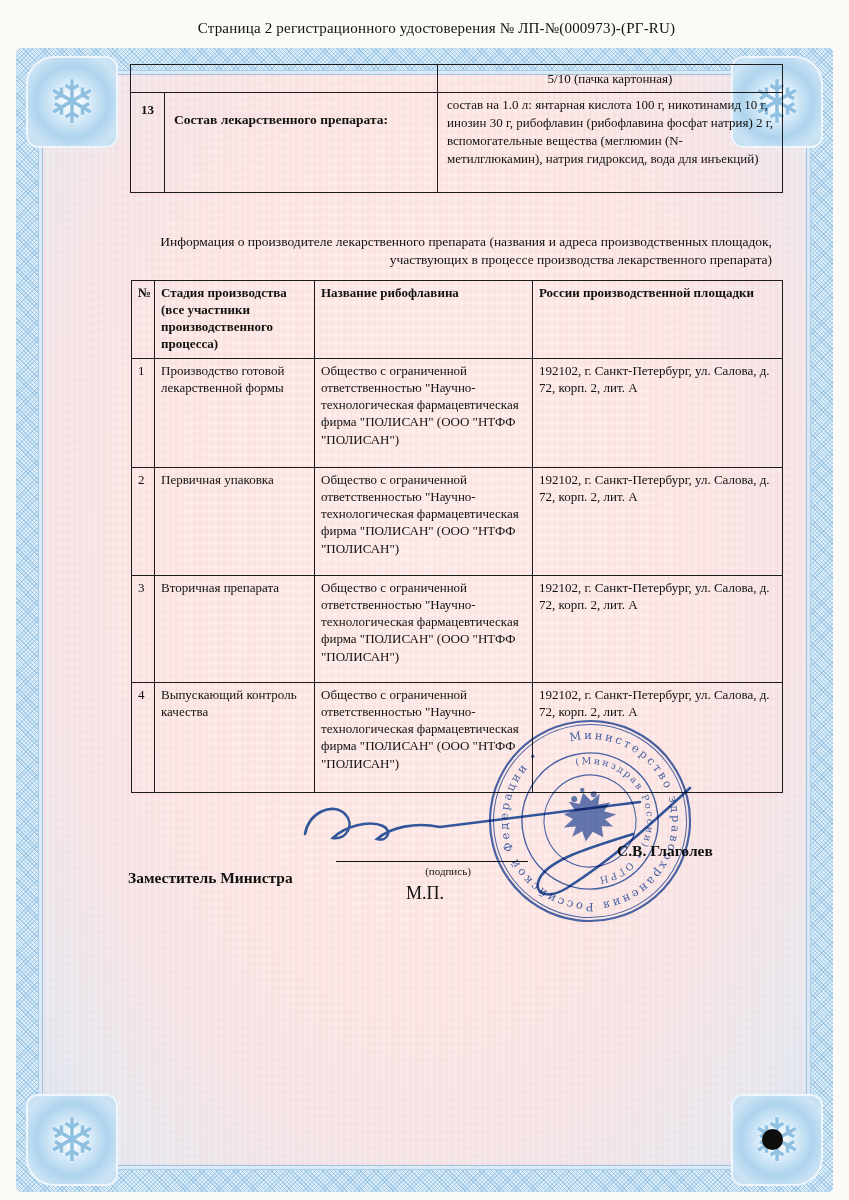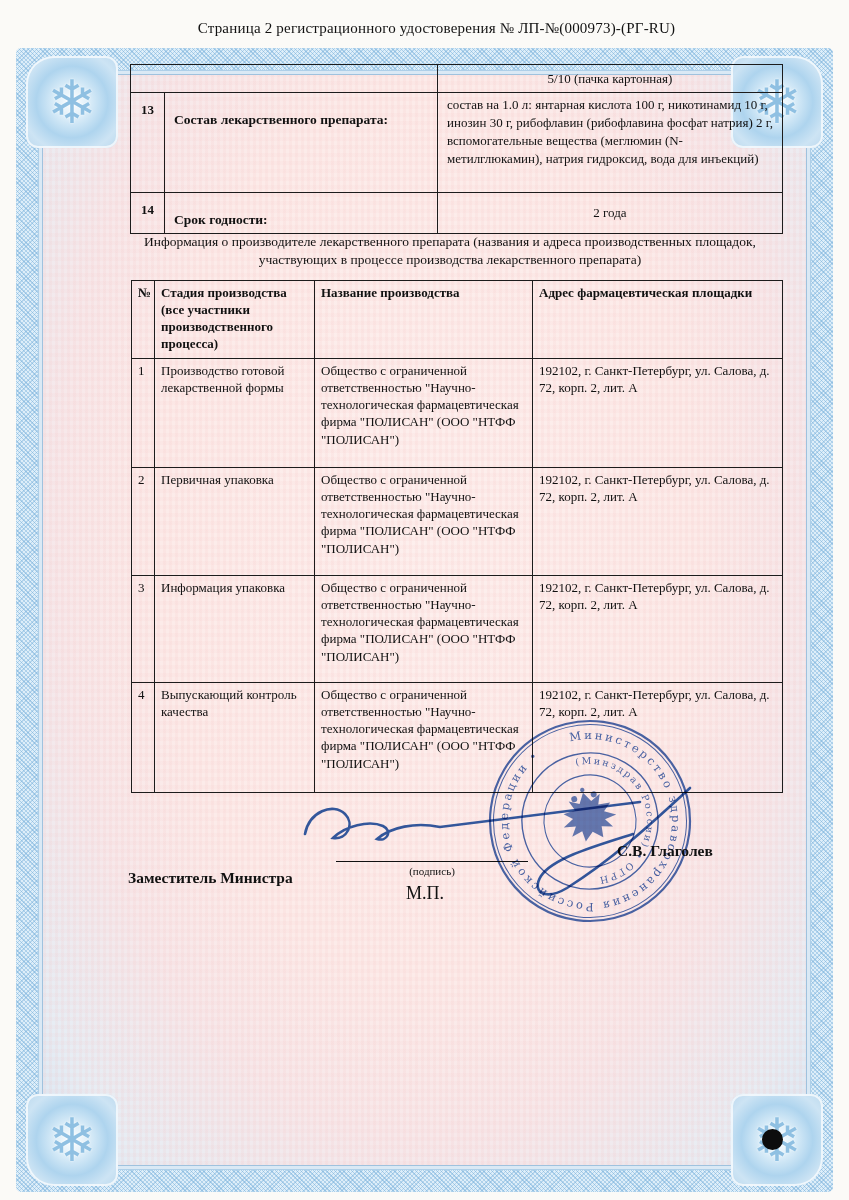"14" tr { html: <tr> <td>14</td> <td>Срок годности:</td> <td>2 года</td> </tr> -> none }
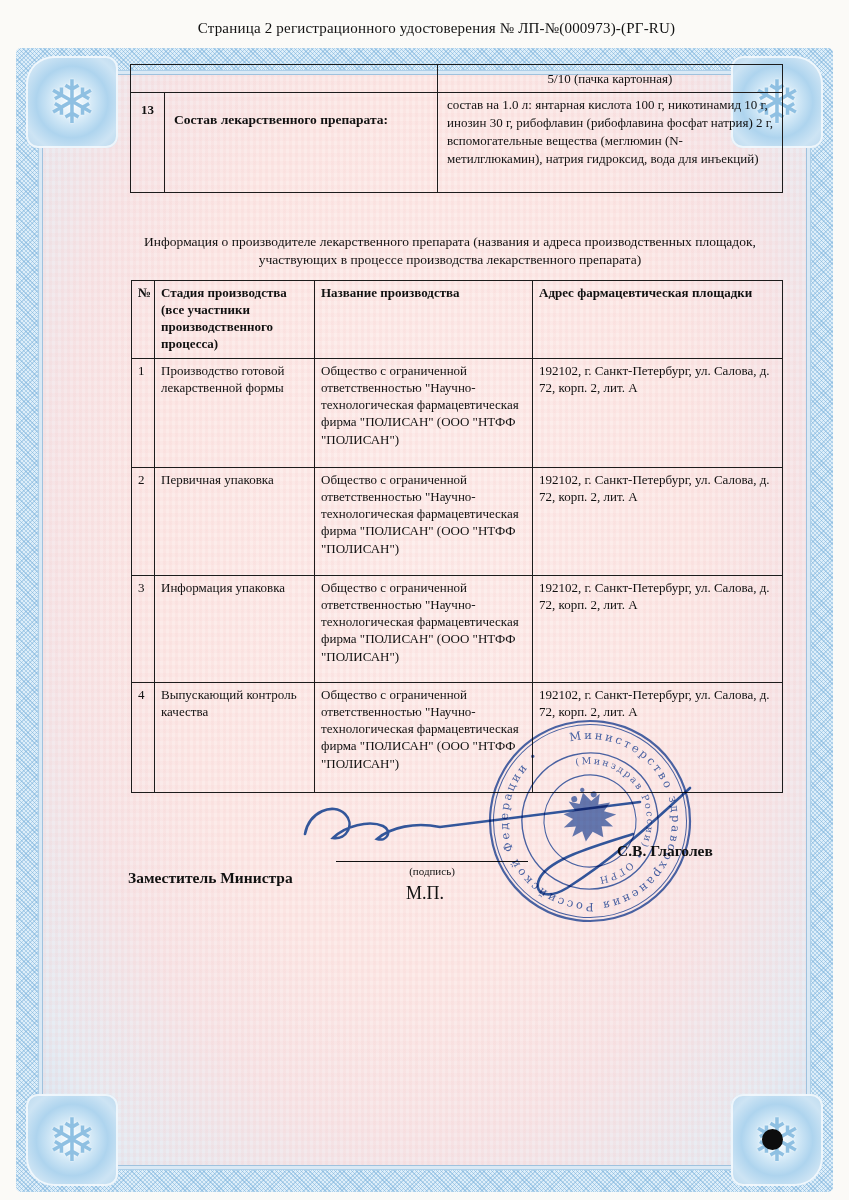"Информация о производителе" .intro { left: 120px -> 112px; text-align: center -> right }
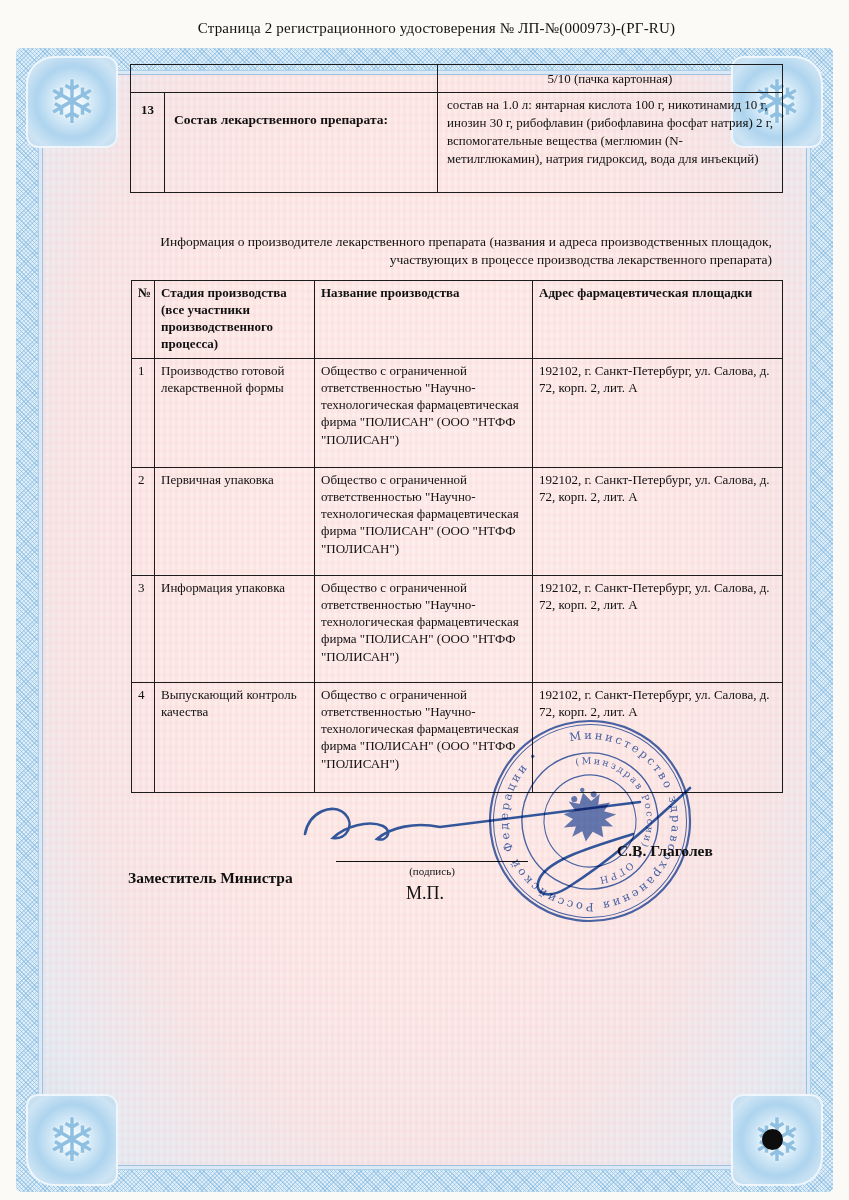"Название производства" th { text: производства -> рибофлавина }
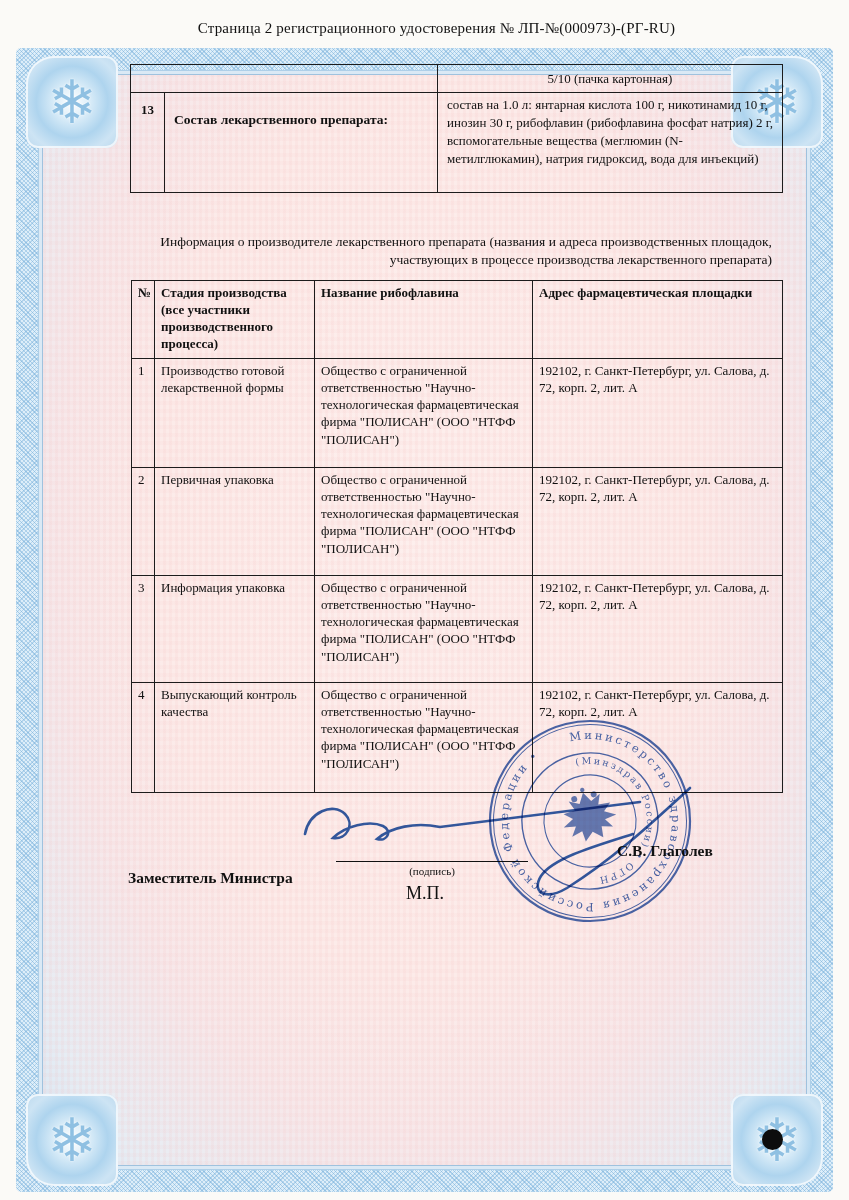"Адрес фармацевтическая площадки" th { text: Адрес фармацевтическая -> России производственной }
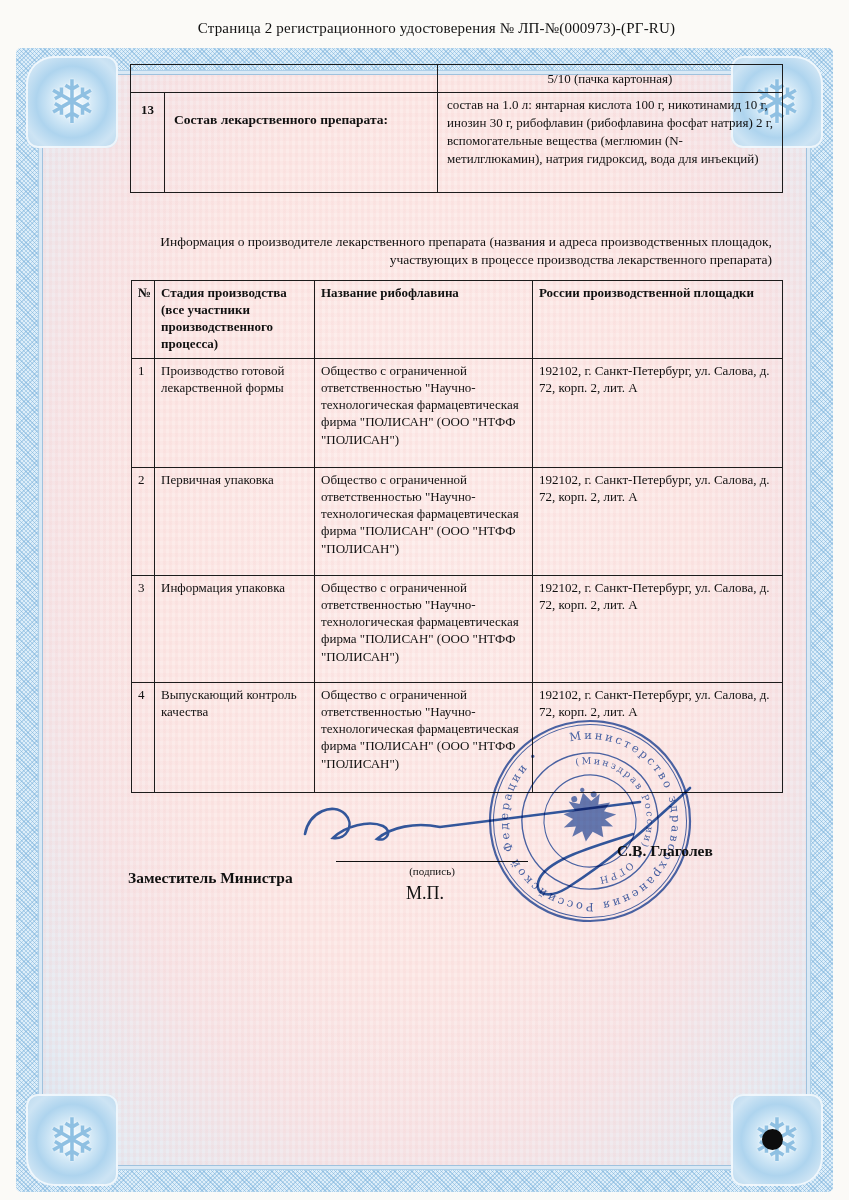"Информация упаковка" td { text: Информация упаковка -> Вторичная препарата }
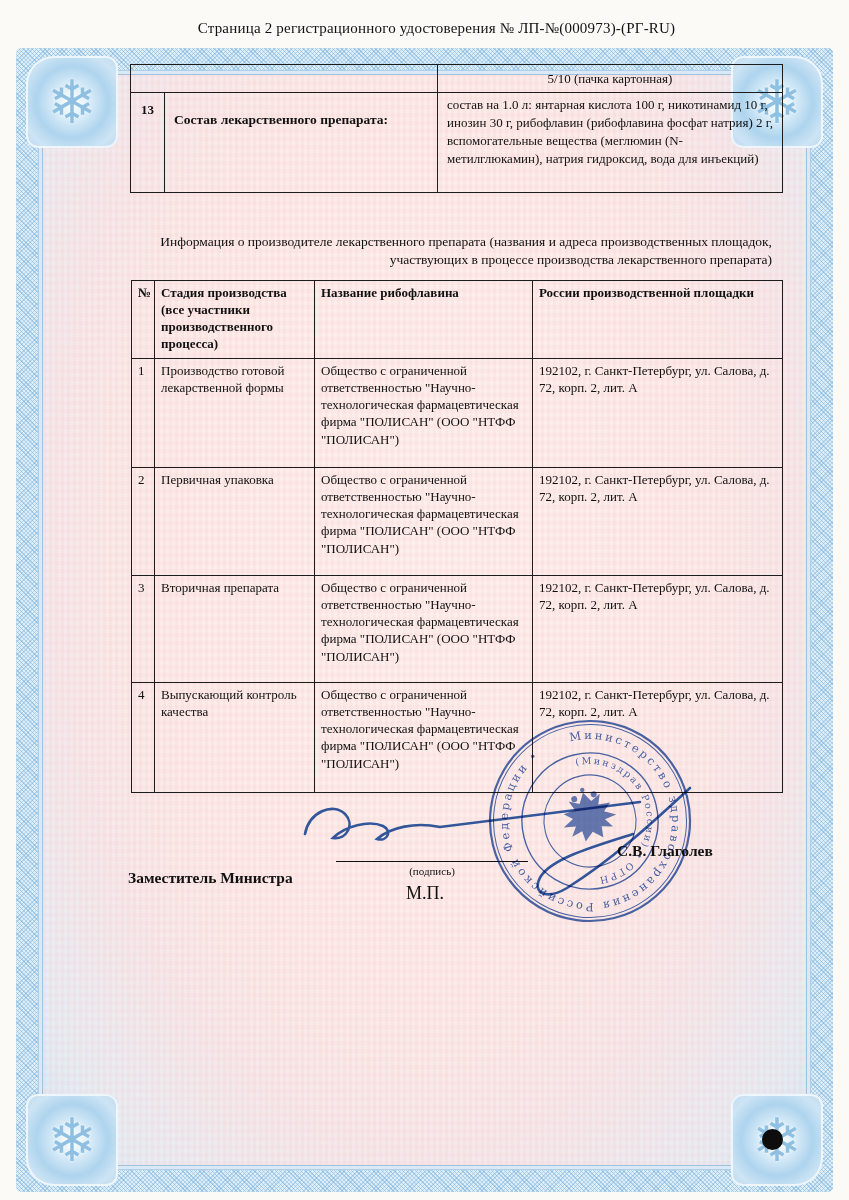"(подпись)" .sig-caption { left: 336px -> 352px }
